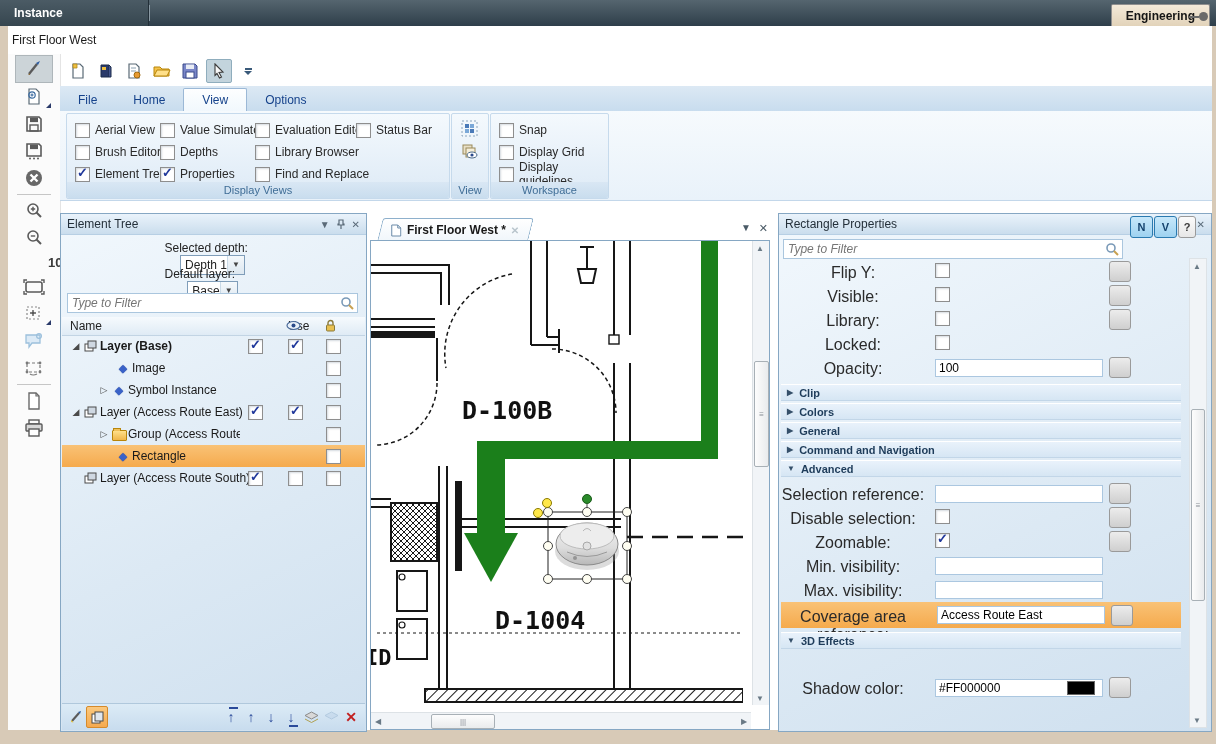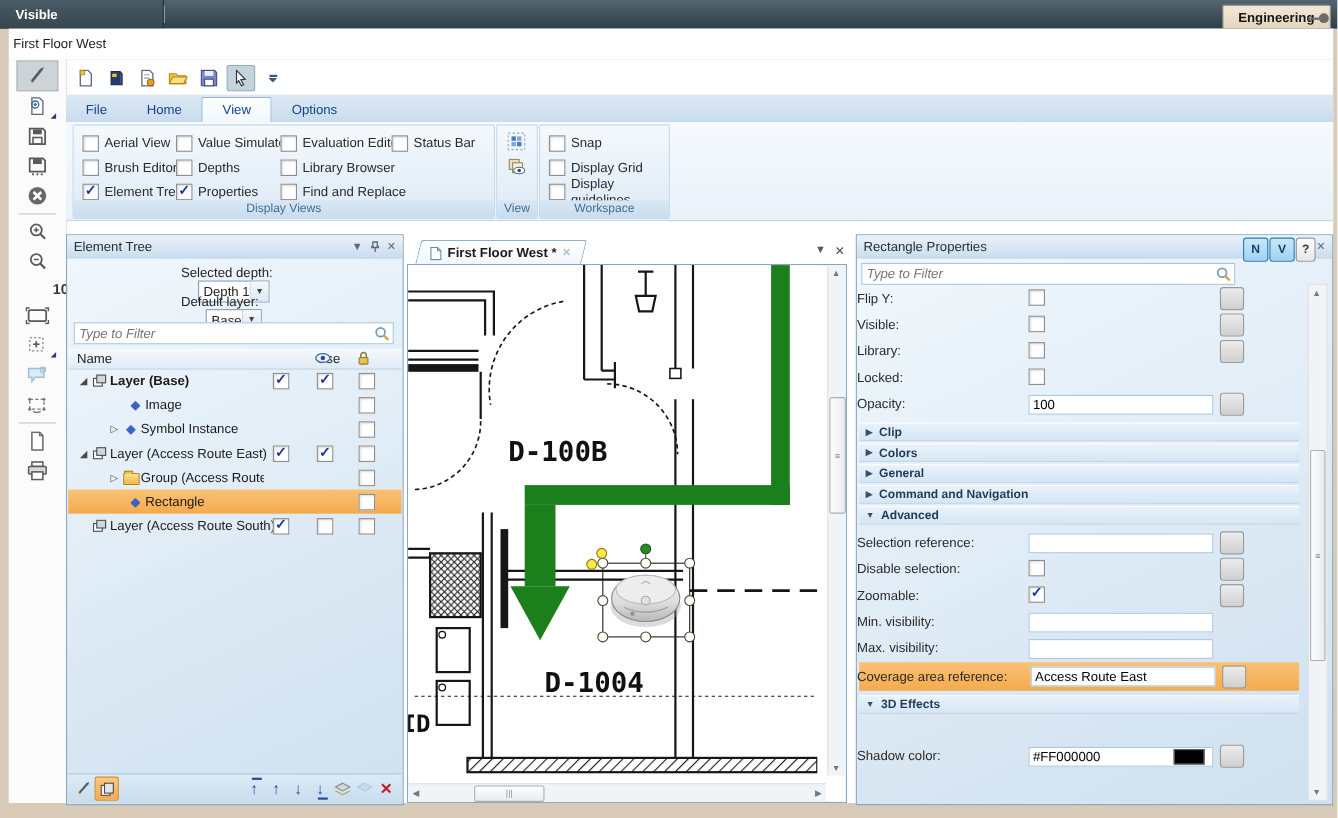"Visible" span { text: Visible -> Instance }
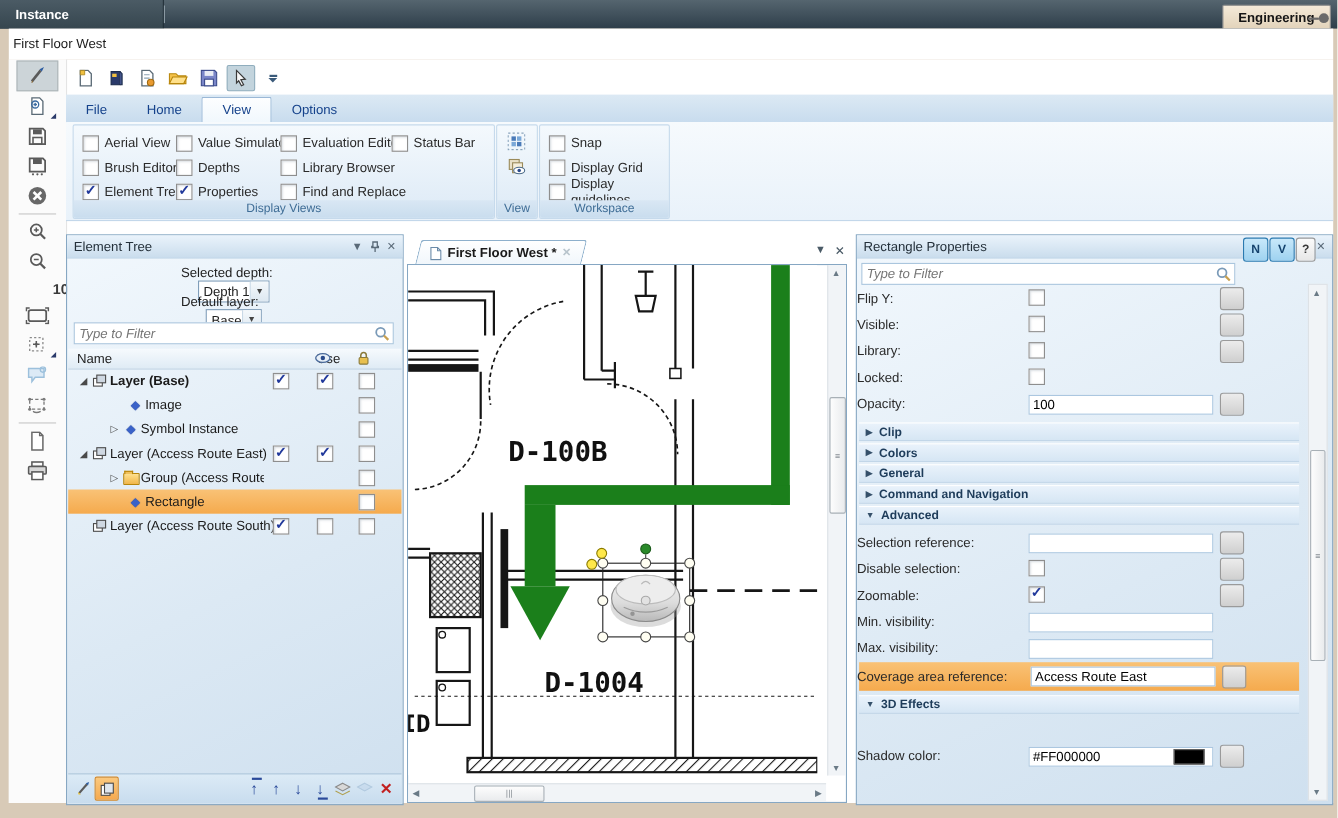"Flip Y:" .plab { font-size: 12px -> 16px; text-align: left -> center }
